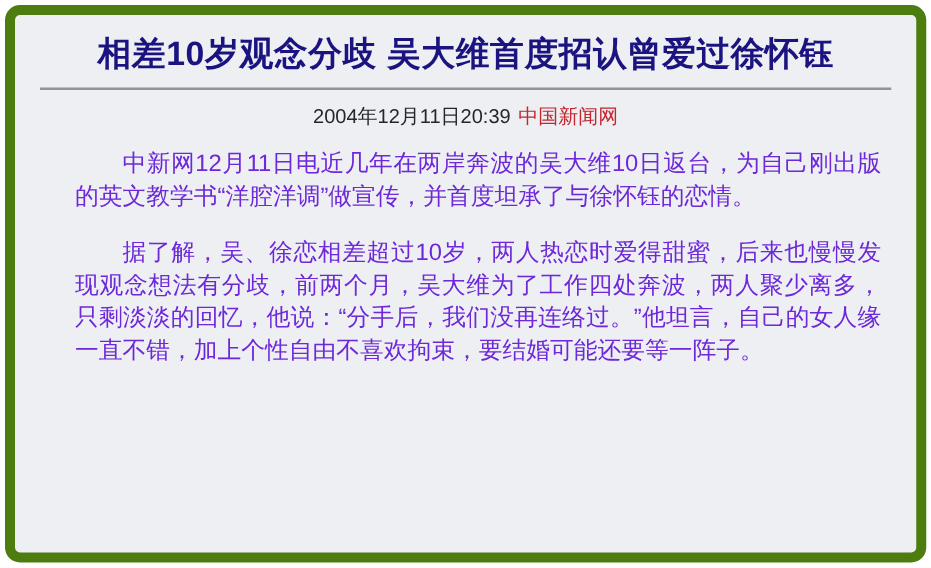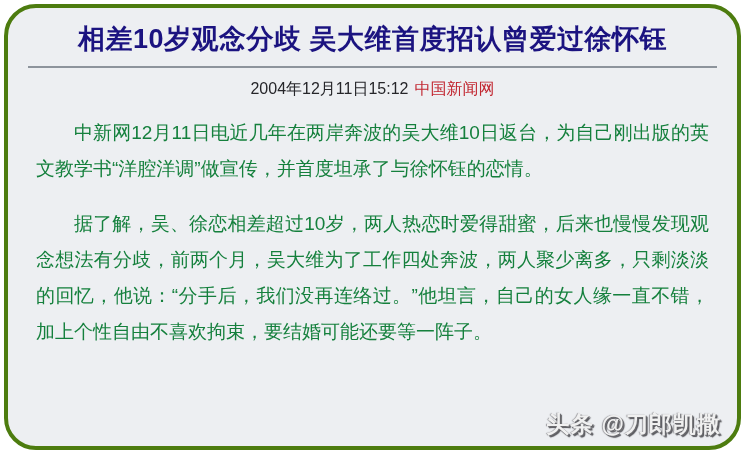"相差10岁观念分歧 吴大维首度招认曾爱过徐怀钰" .card { border: 4px solid #4d7c0f -> 8px solid #4d7c0f; border-radius: 32px -> 12px }
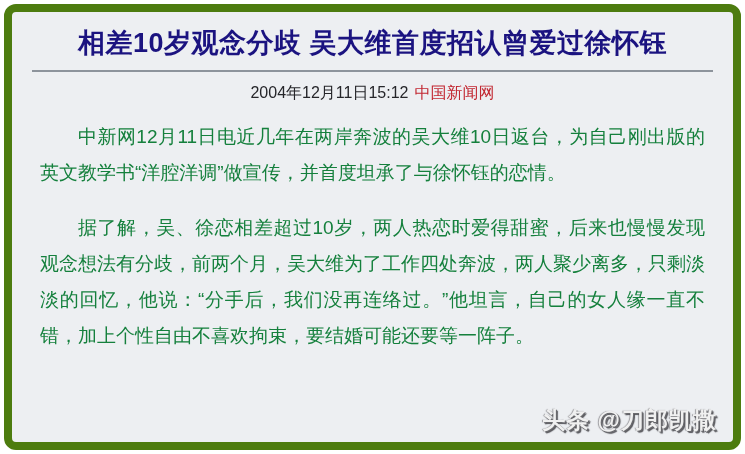"2004年12月11日15:12" span { text: 15:12 -> 20:39 }
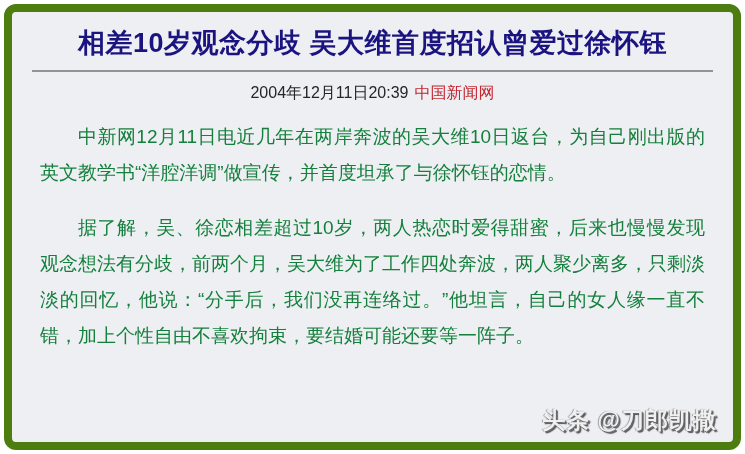"中新网12月11日电近几年在两岸奔波的吴大维10日返台，为自己刚出版的英文教学书" .article-body p { color: #15803d -> #6d28d9; line-height: 36px -> 26px; margin-left: none -> 20px }
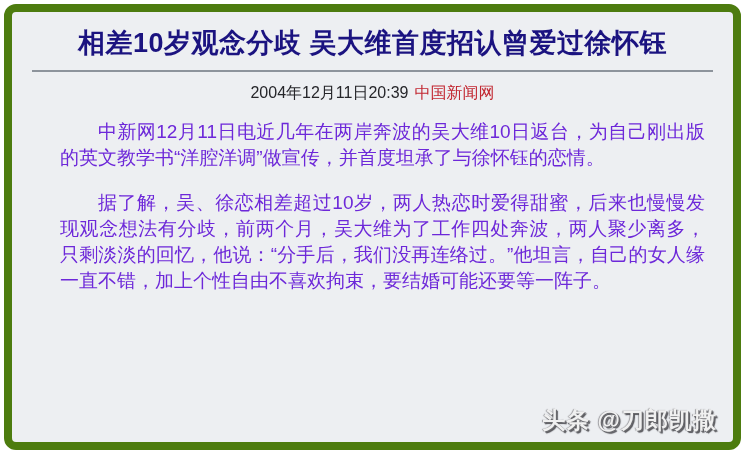"头条 @刀郎凯撒" div.watermark { html: <div>头条 @刀郎凯撒</div> -> none }
